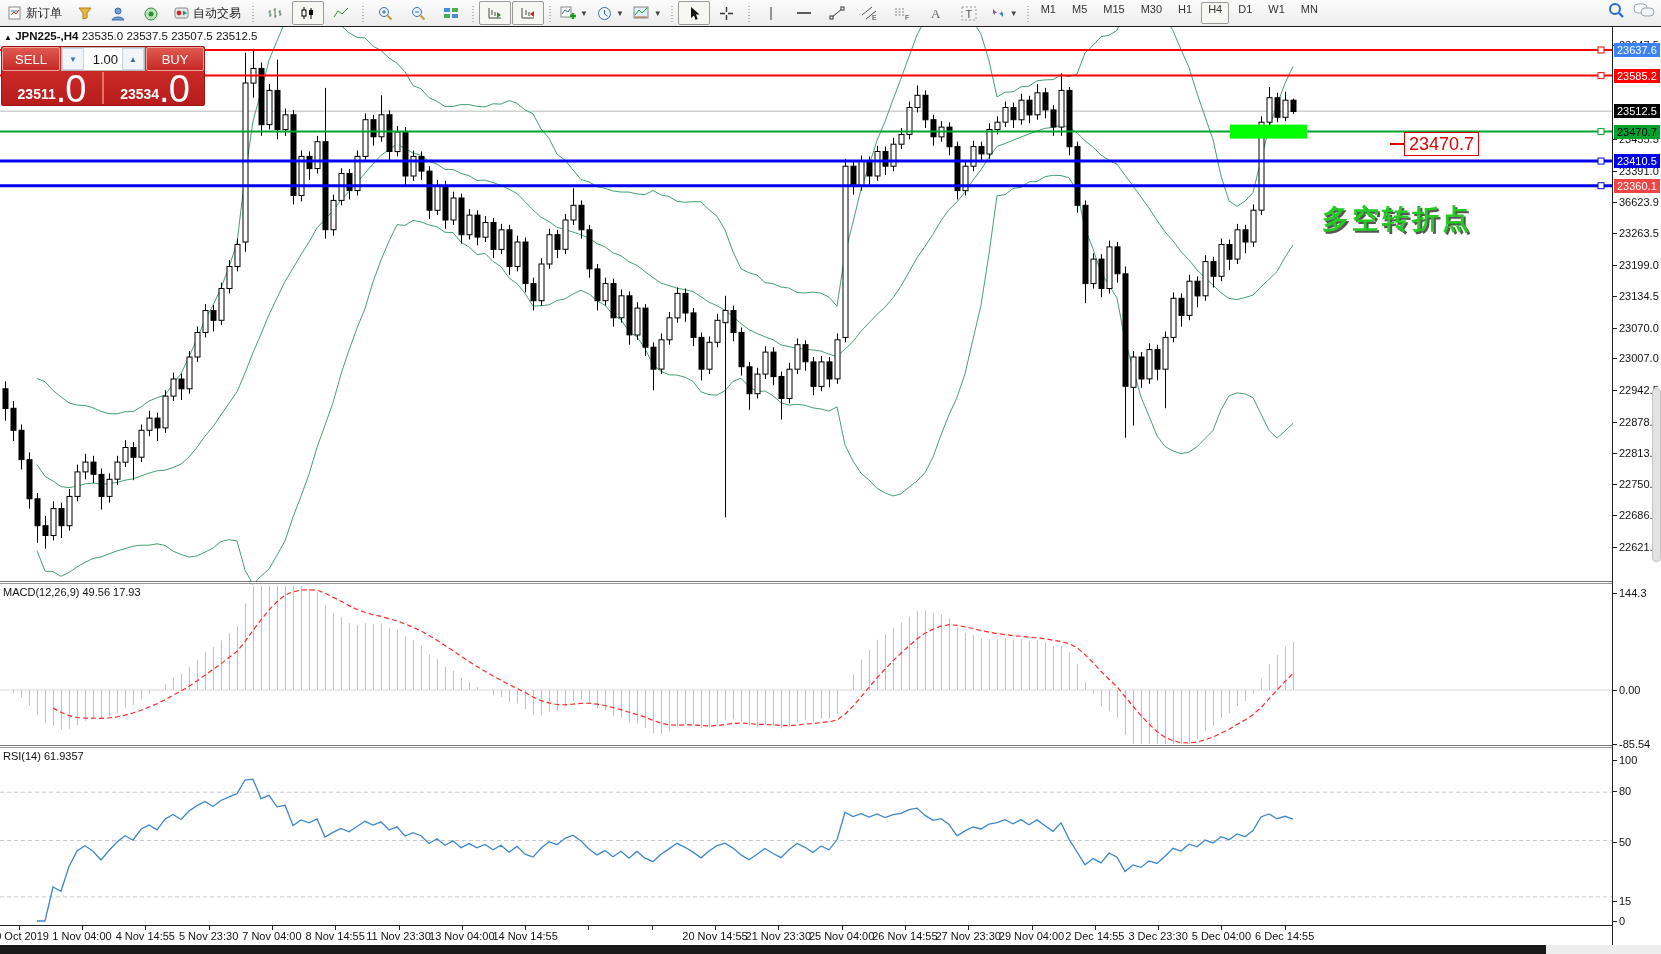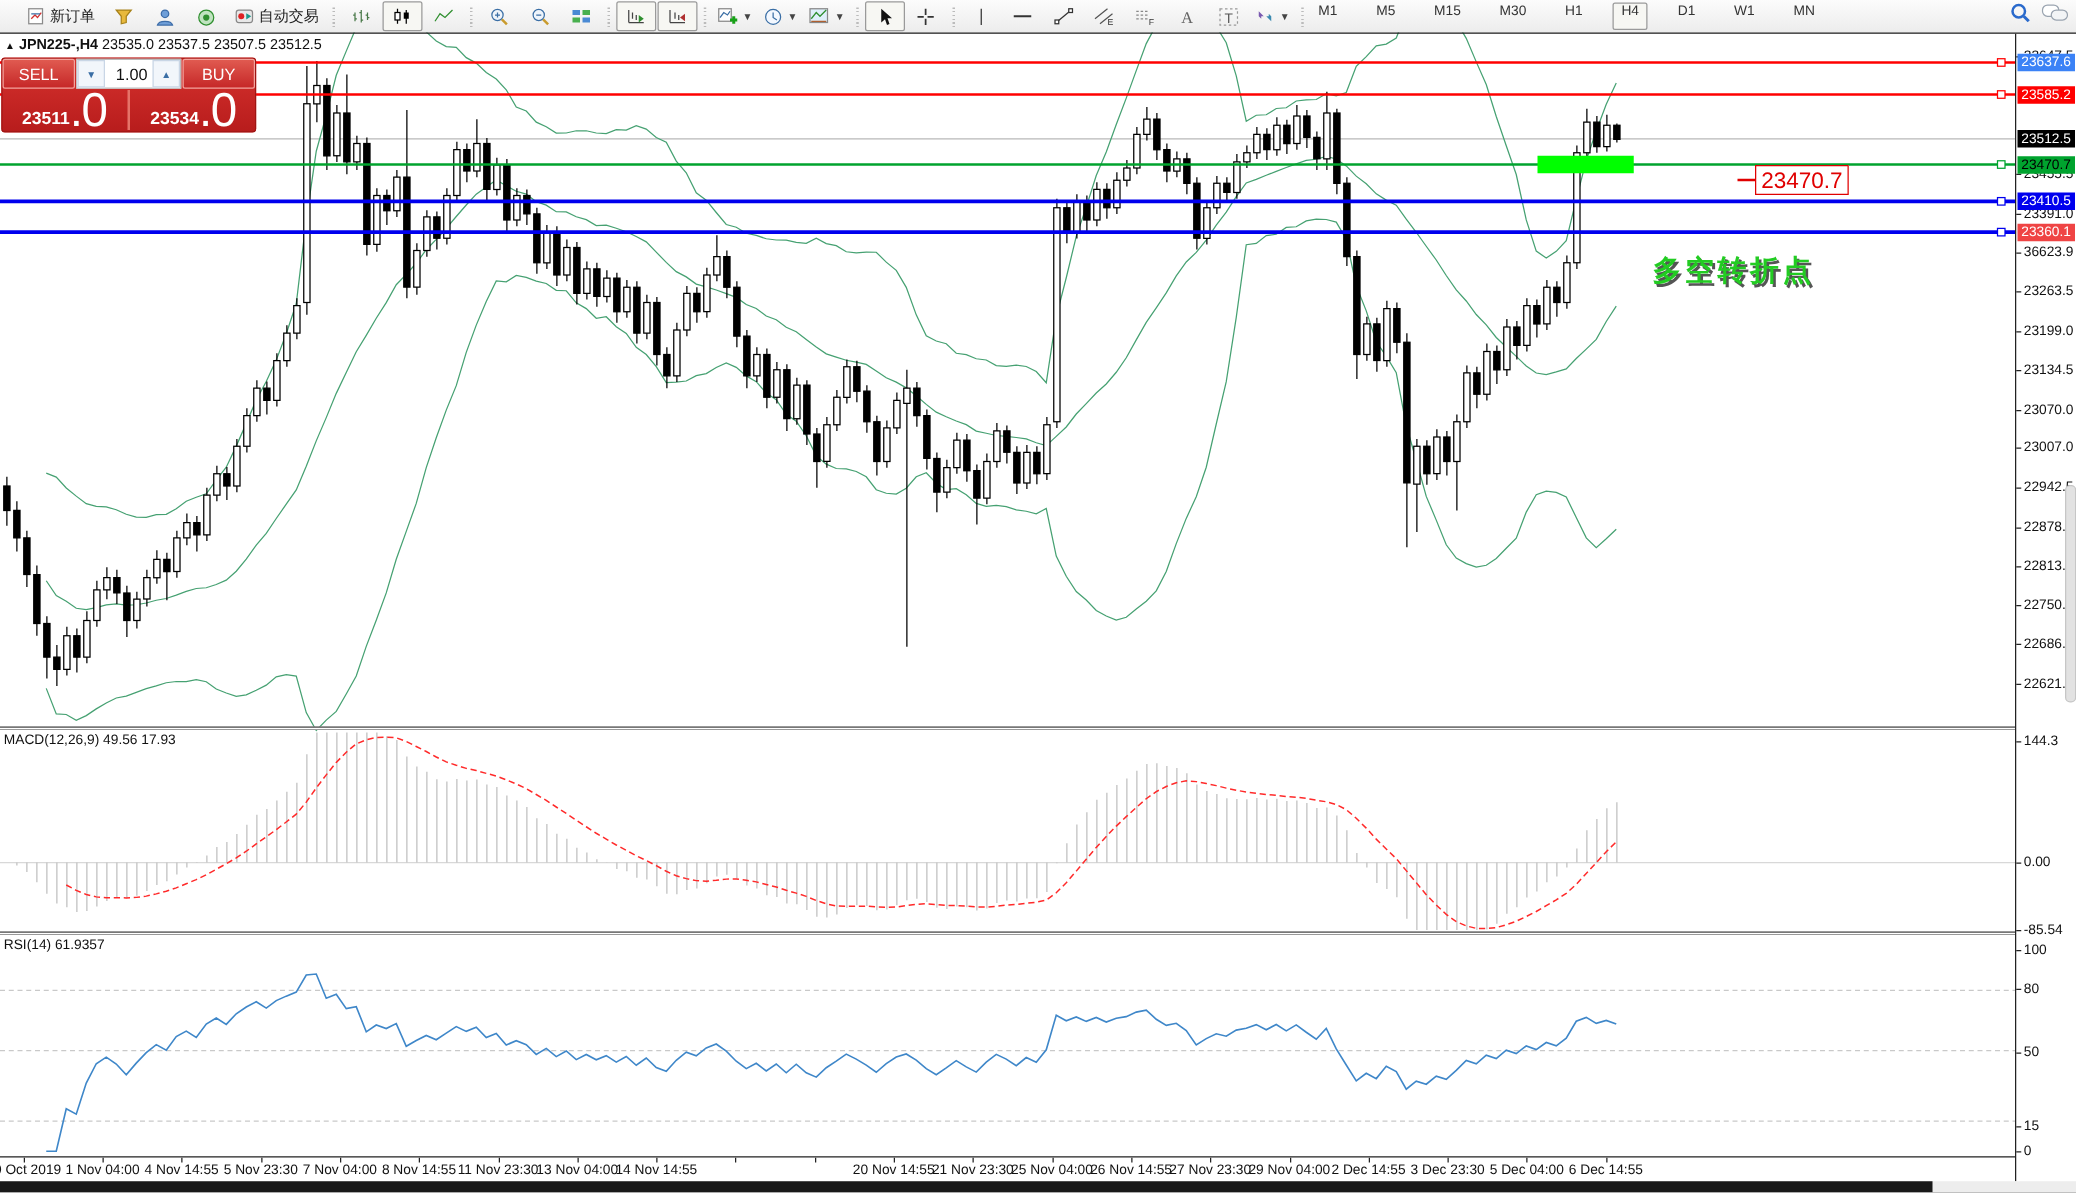"新订单" #toolbar { padding-left: 16px -> 2px }
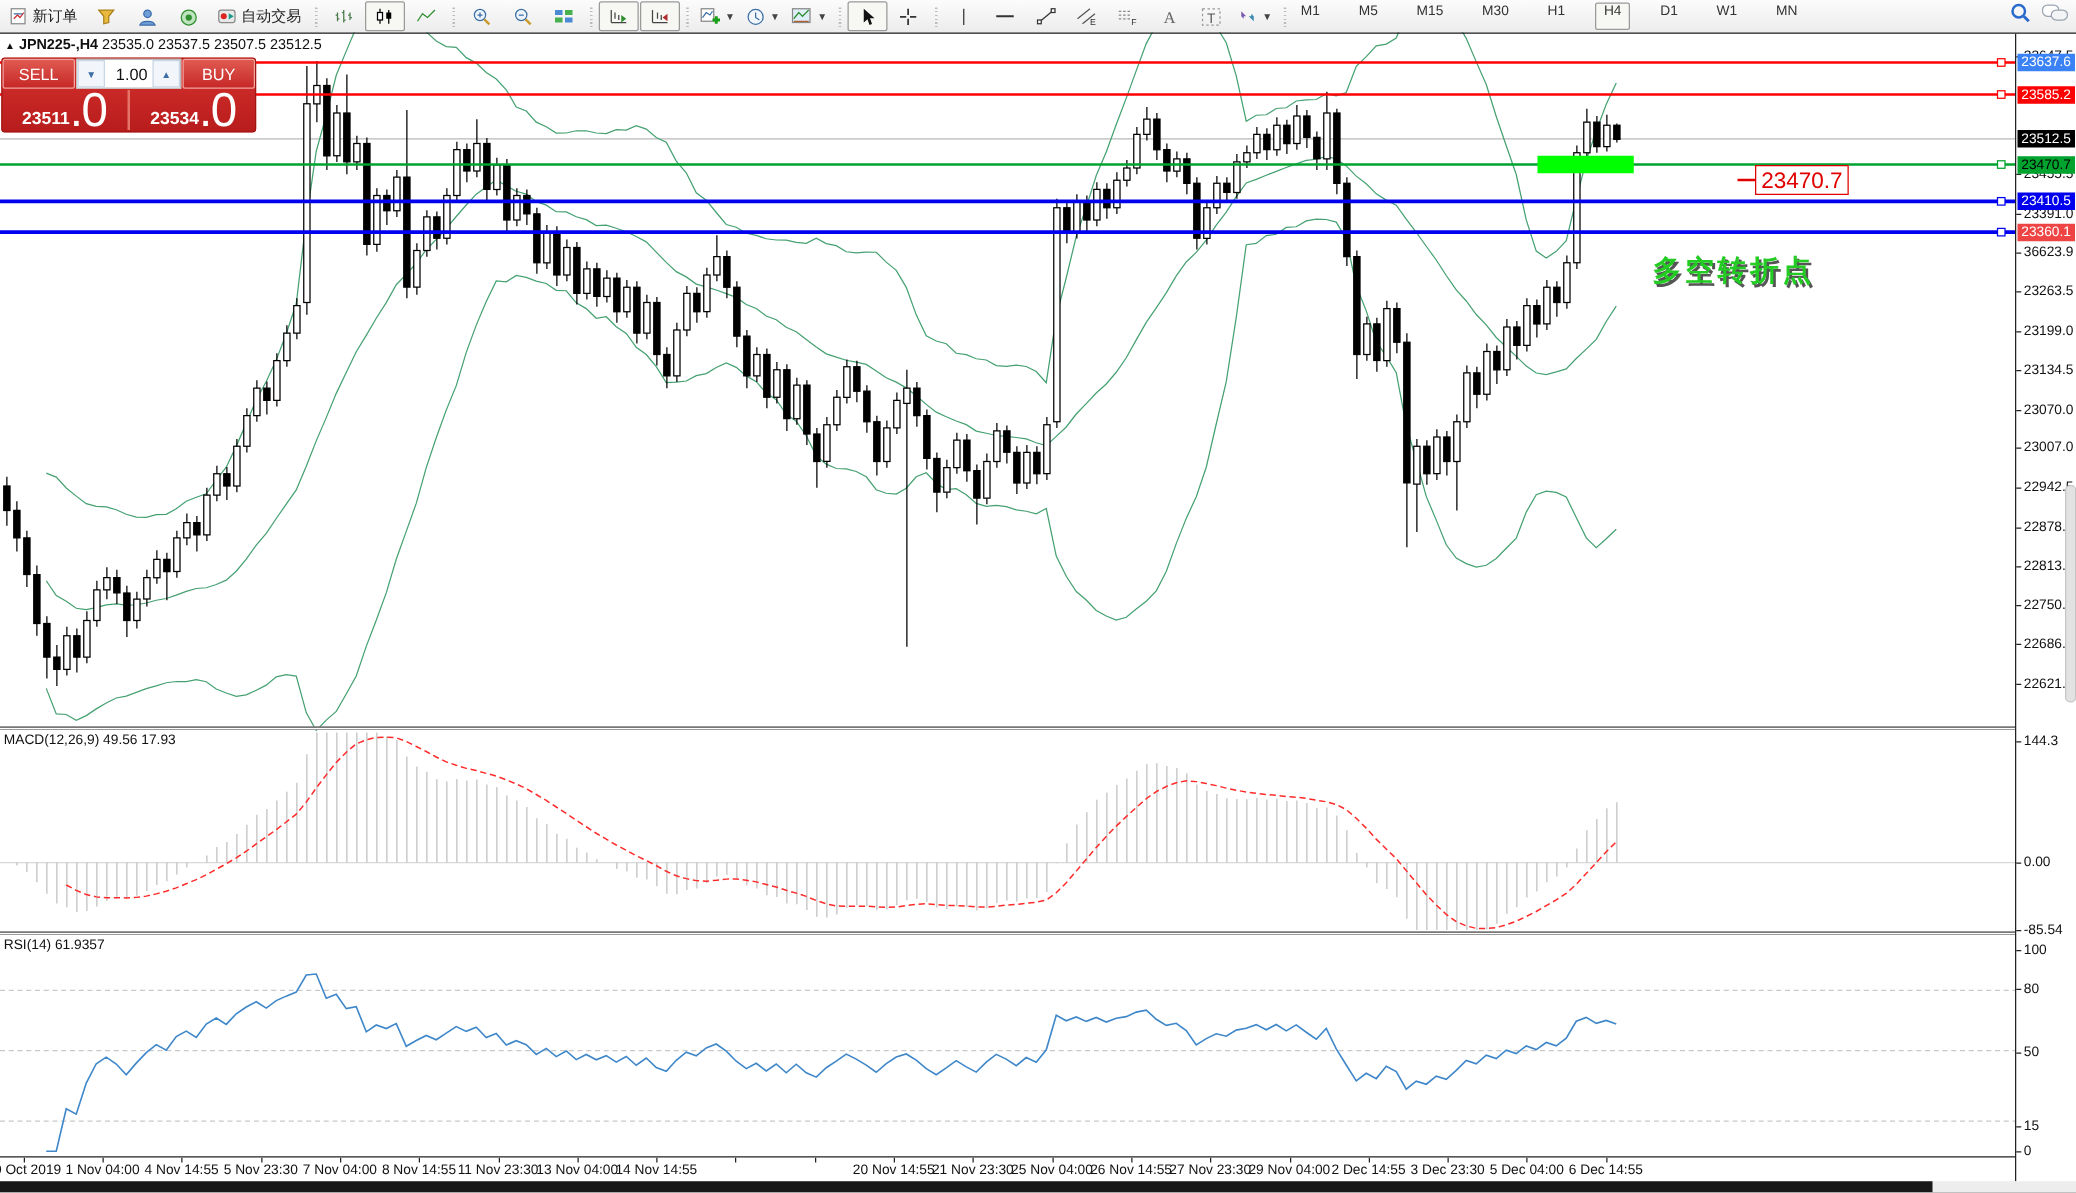"M1" div { gap: 17px -> 2px }
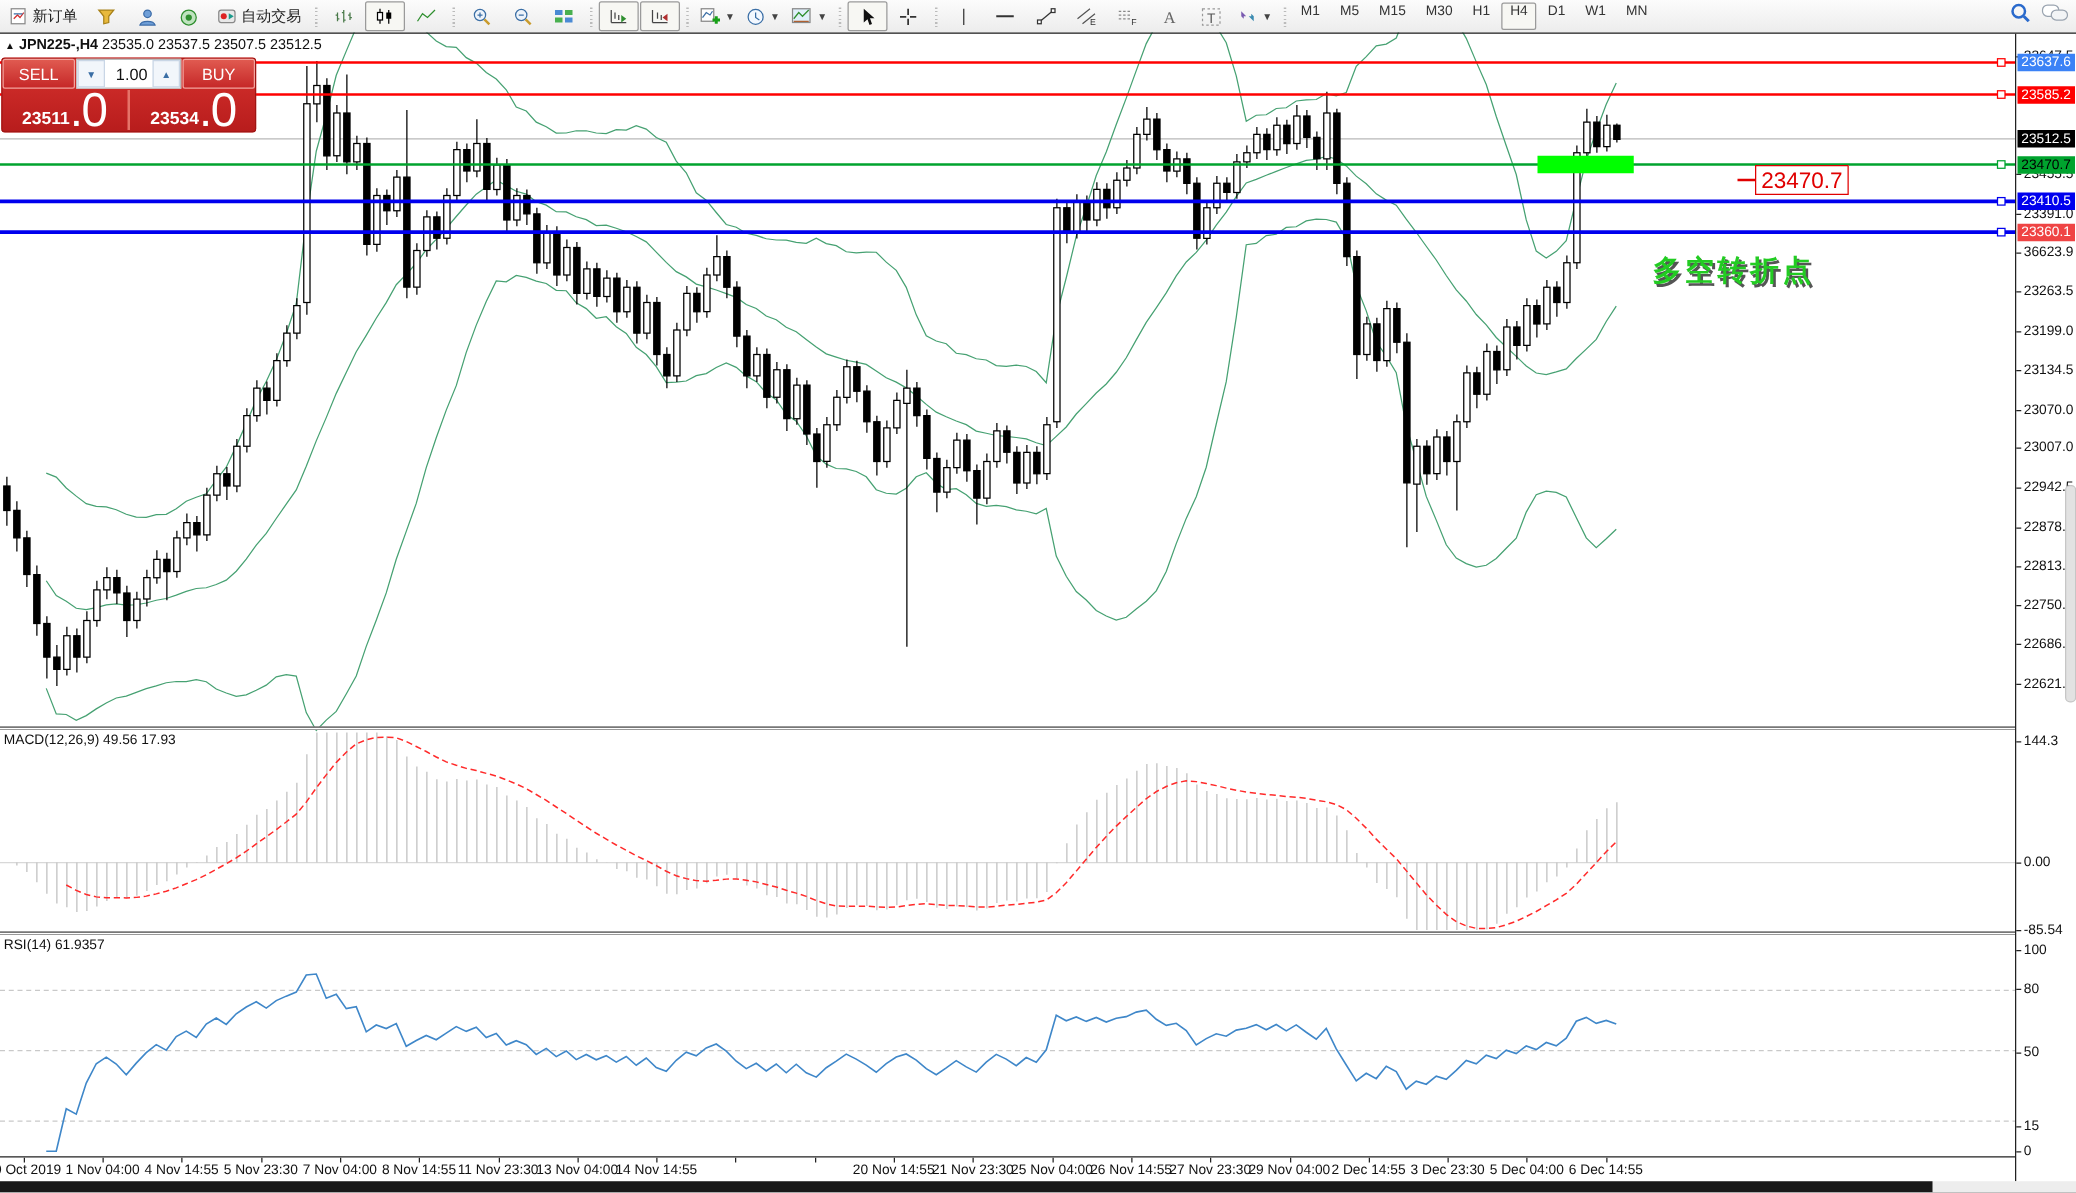"多空转折点" #anno-cn { font-size: 23px -> 27px }
